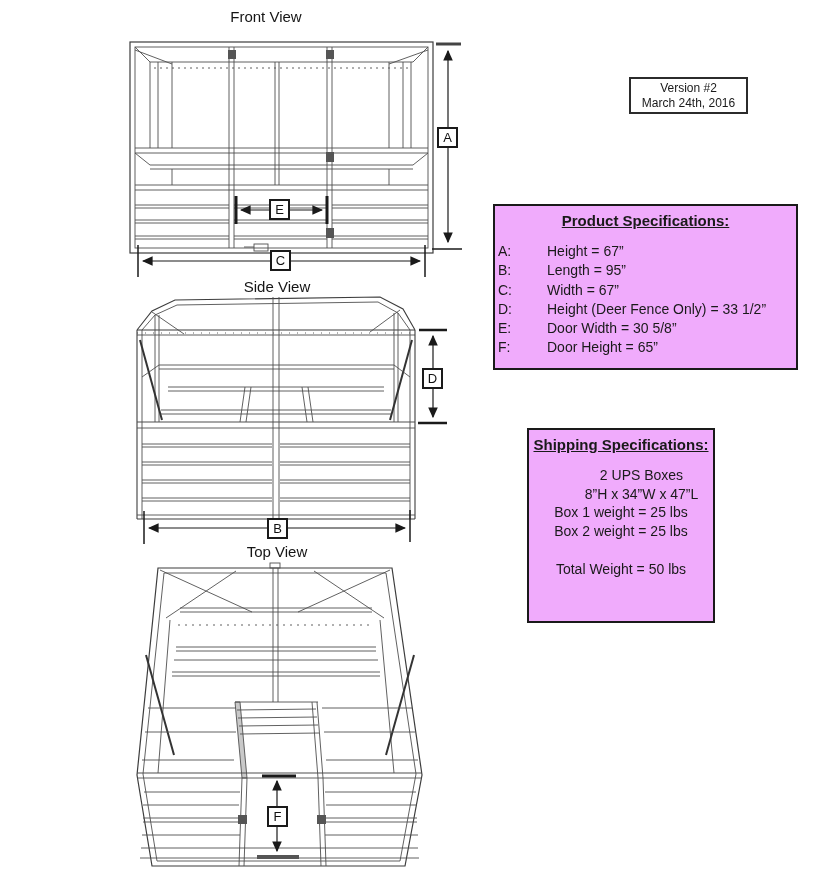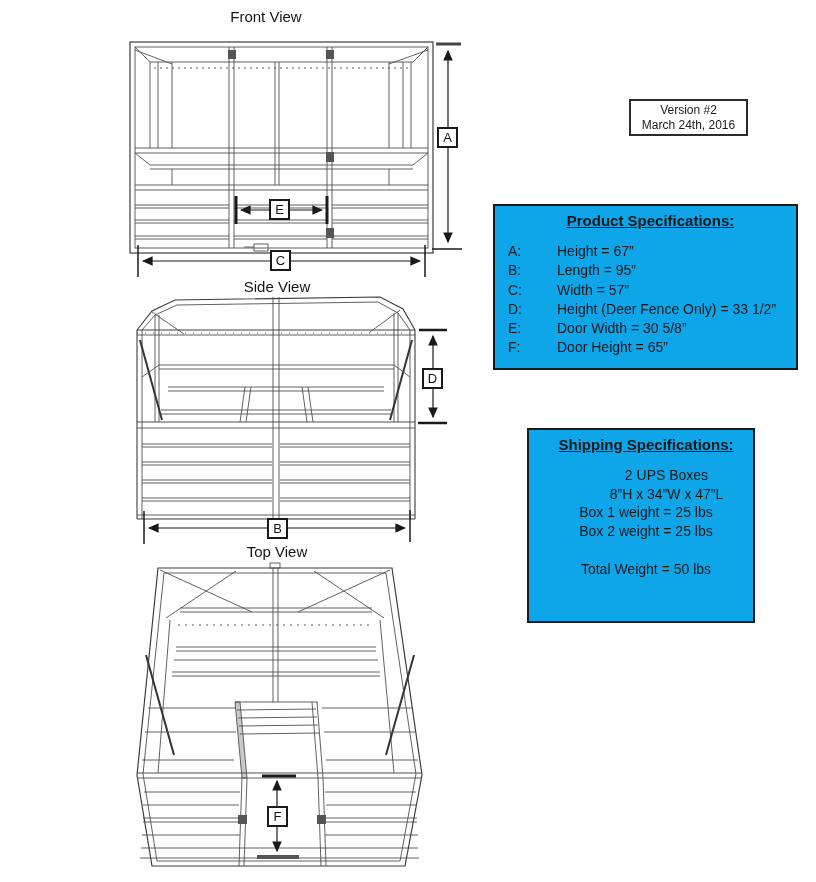"Version #2" .version-box { top: 99px -> 77px }
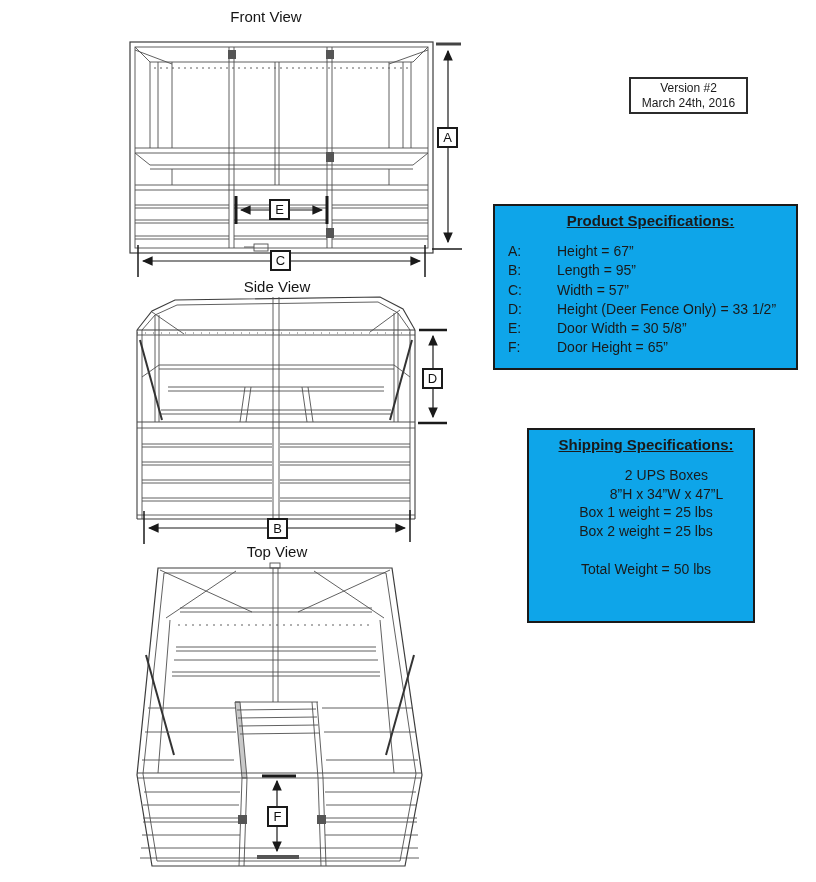"Product Specifications:" .spec-box { background: #0ea5e9 -> #f0abfc; padding-left: 10px -> none }
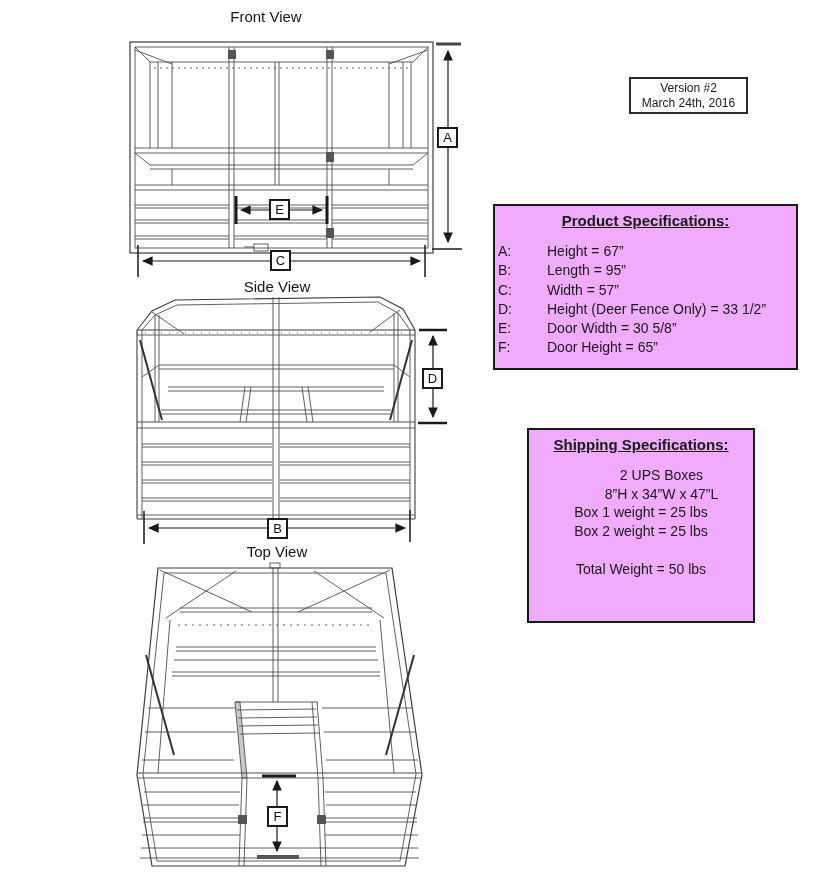"Width = 57”" span { text: 57 -> 67 }
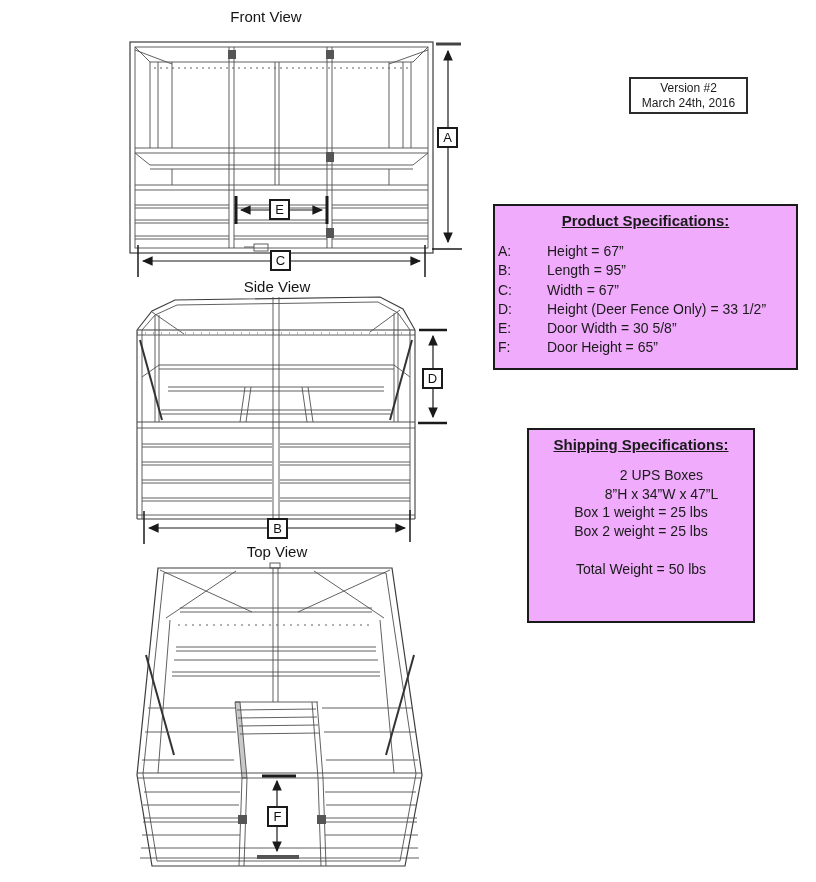"Shipping Specifications:" .spec-box.shipping { width: 228px -> 188px }
